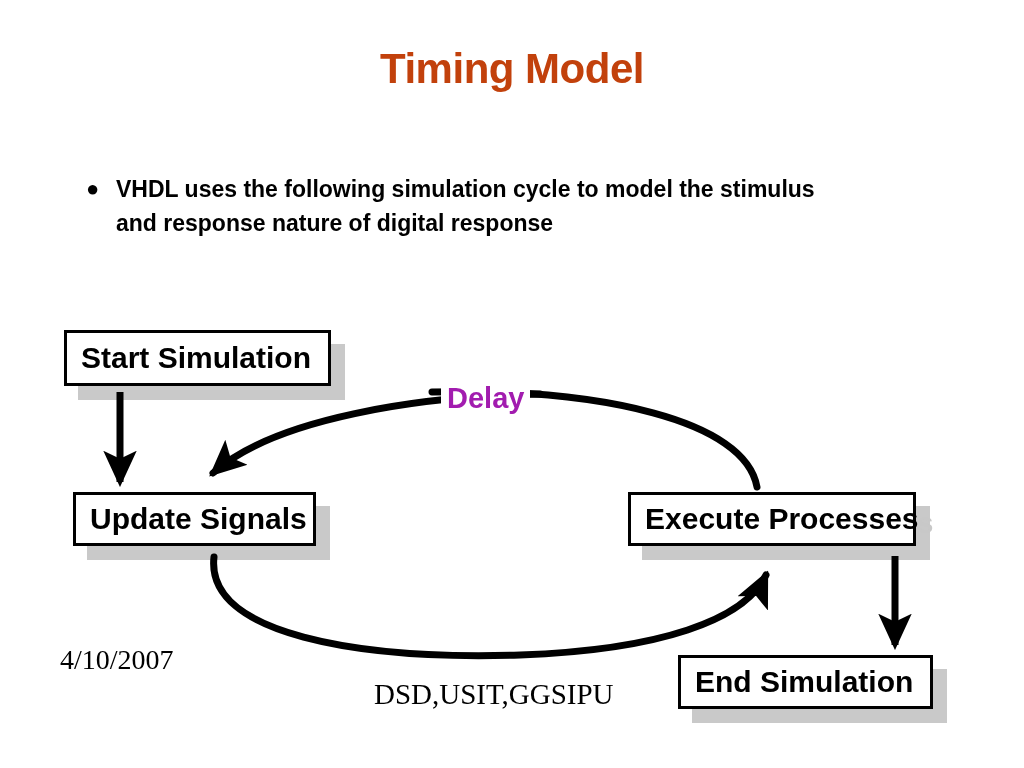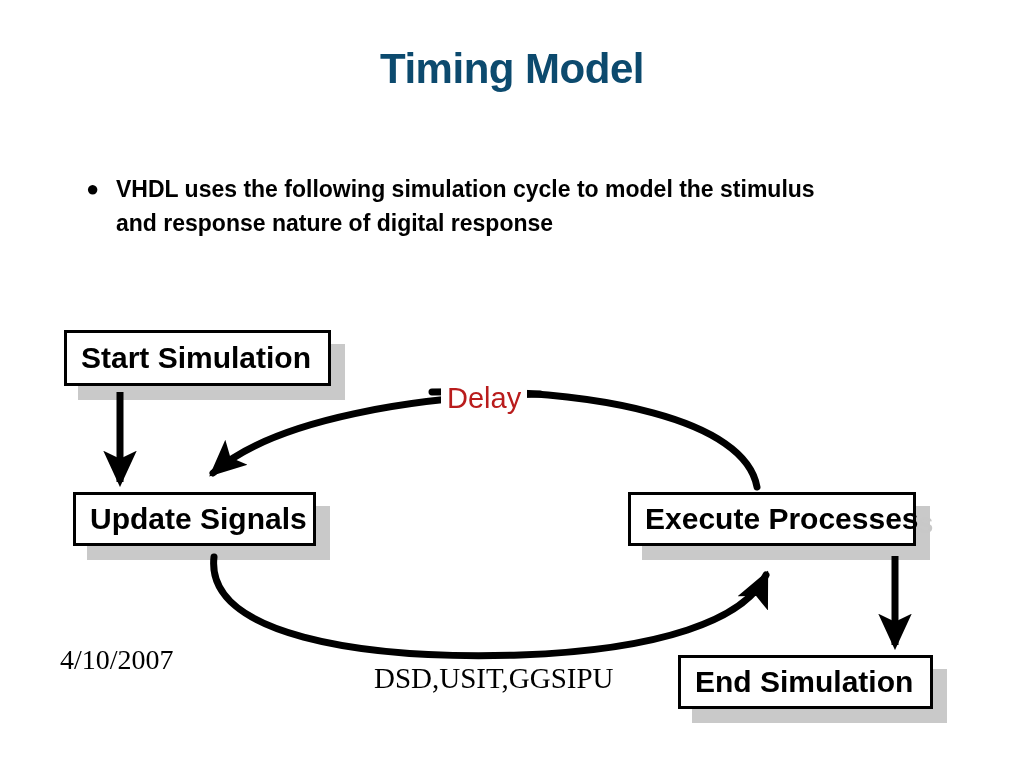"Timing Model" #slide-title { color: #0c4a6e -> #c2410c }
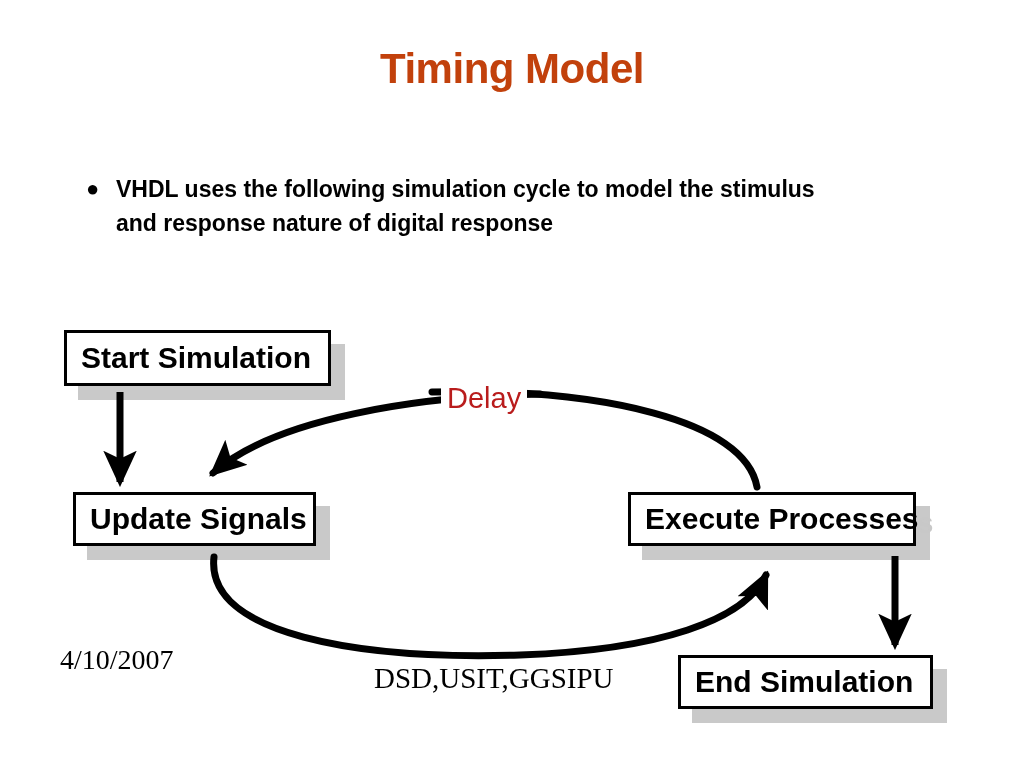"Delay" #delay-label { color: #b91c1c -> #a21caf; font-weight: normal -> bold }
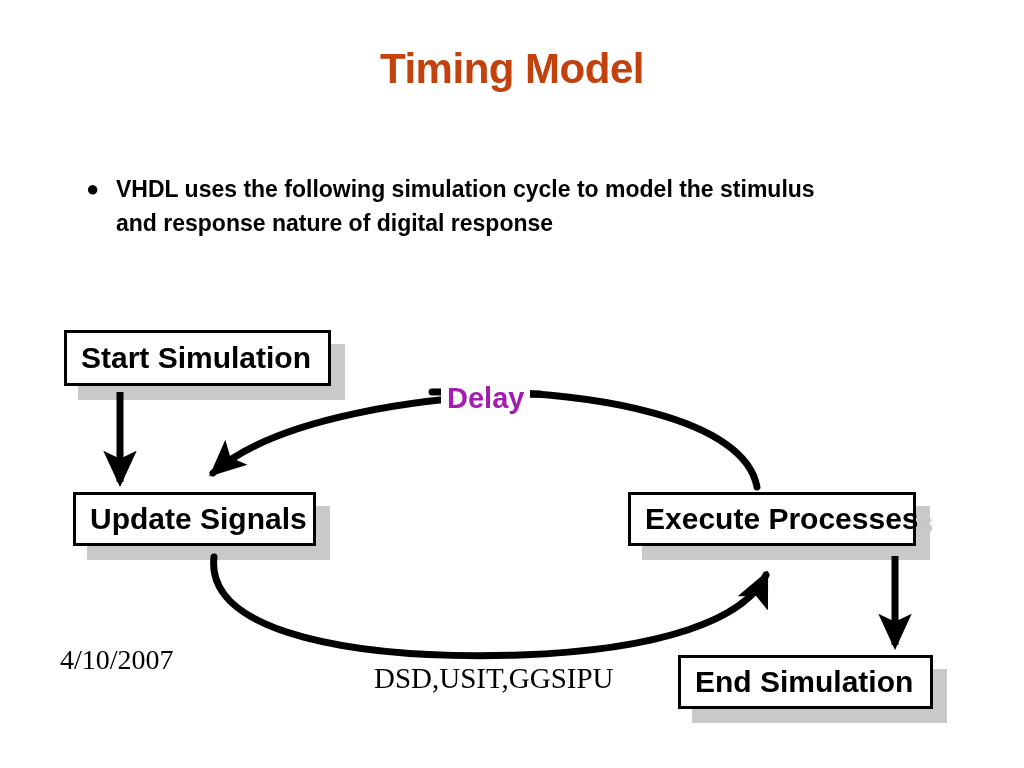"DSD,USIT,GGSIPU" #footer-center { top: 662px -> 678px }
